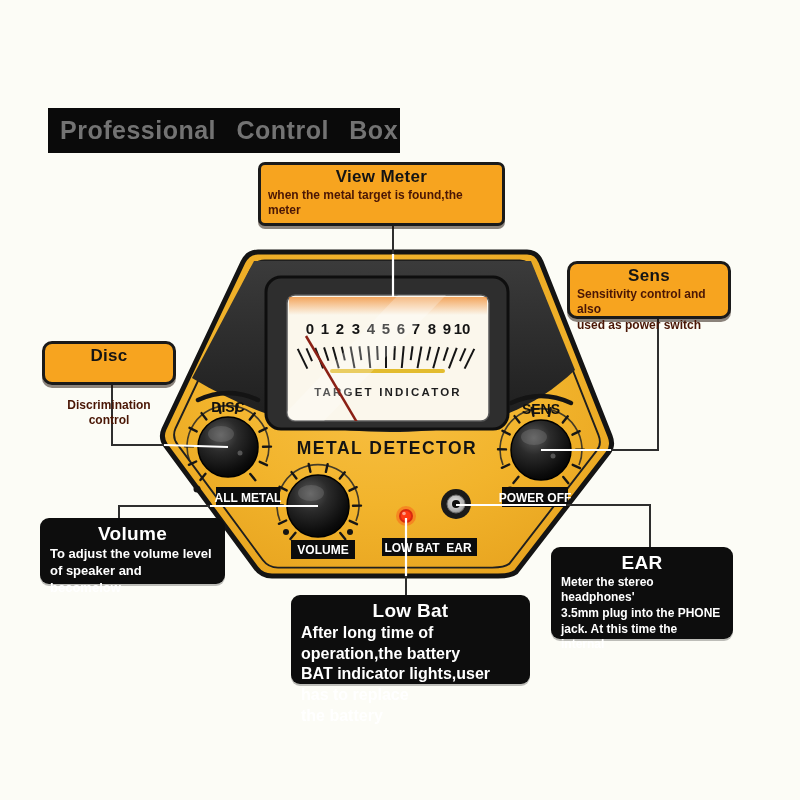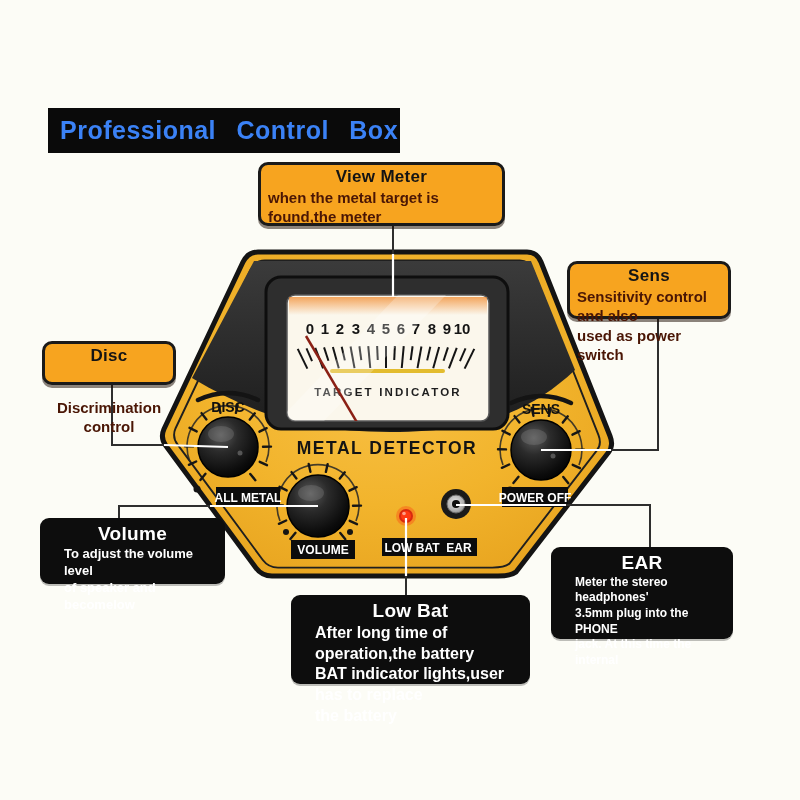"Professional Control Box" #title-banner { color: #3b82f6 -> #737373 }
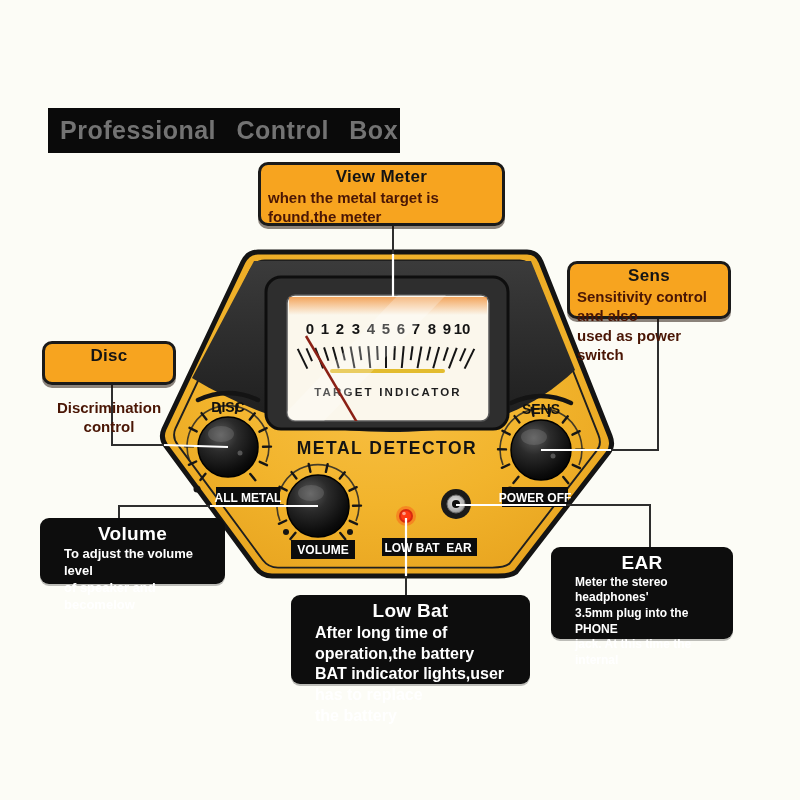"View Meter" #view-meter-box { border-radius: none -> 7px }
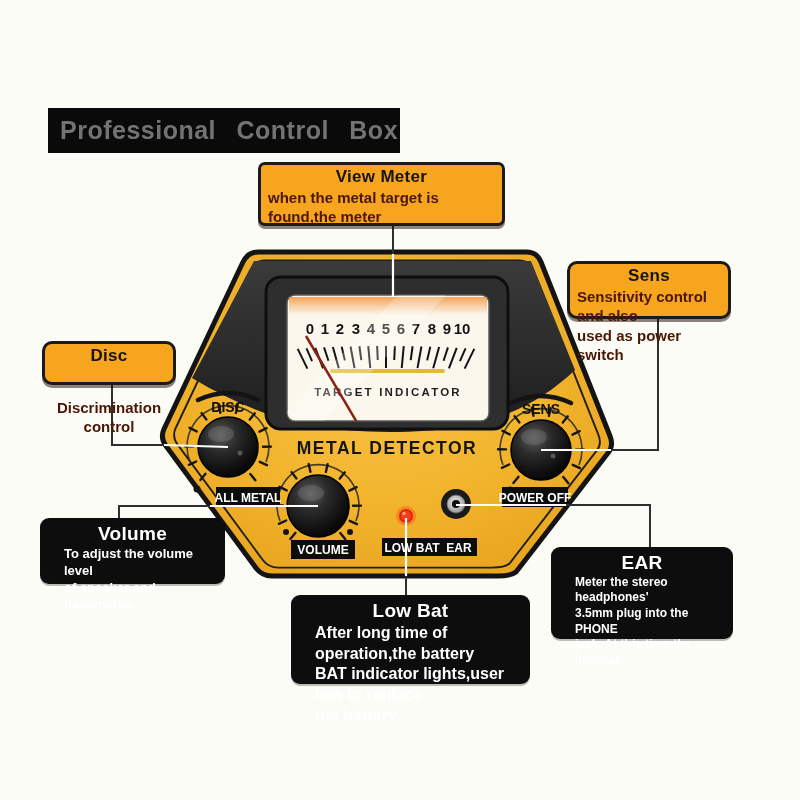"when the metal target is" .callout p { font-size: 15px -> 12px }
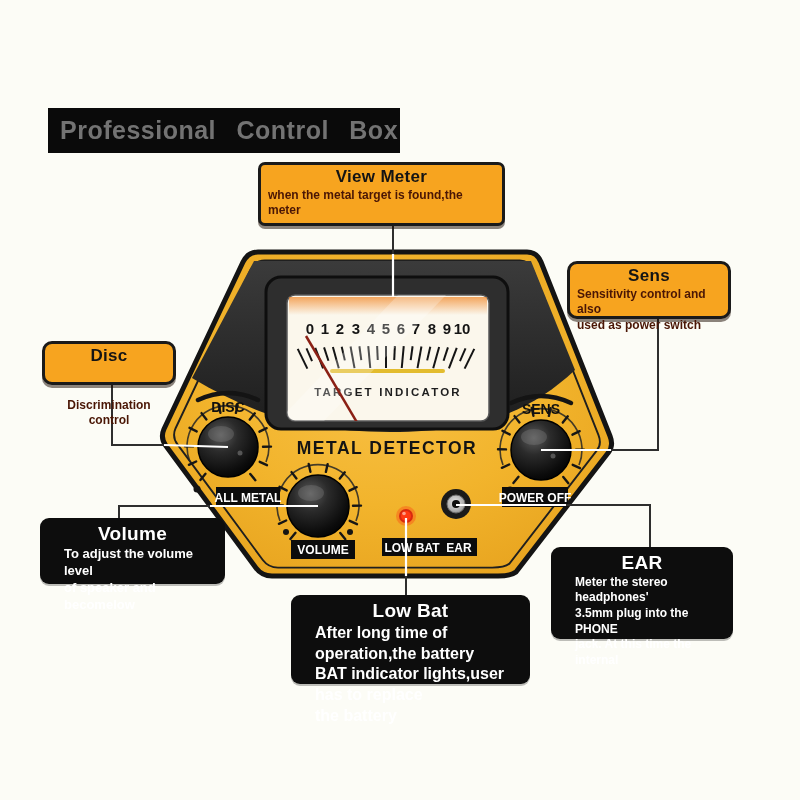"To adjust the volume level" .callout.dark p { padding: 0 24px -> 0 10px }
